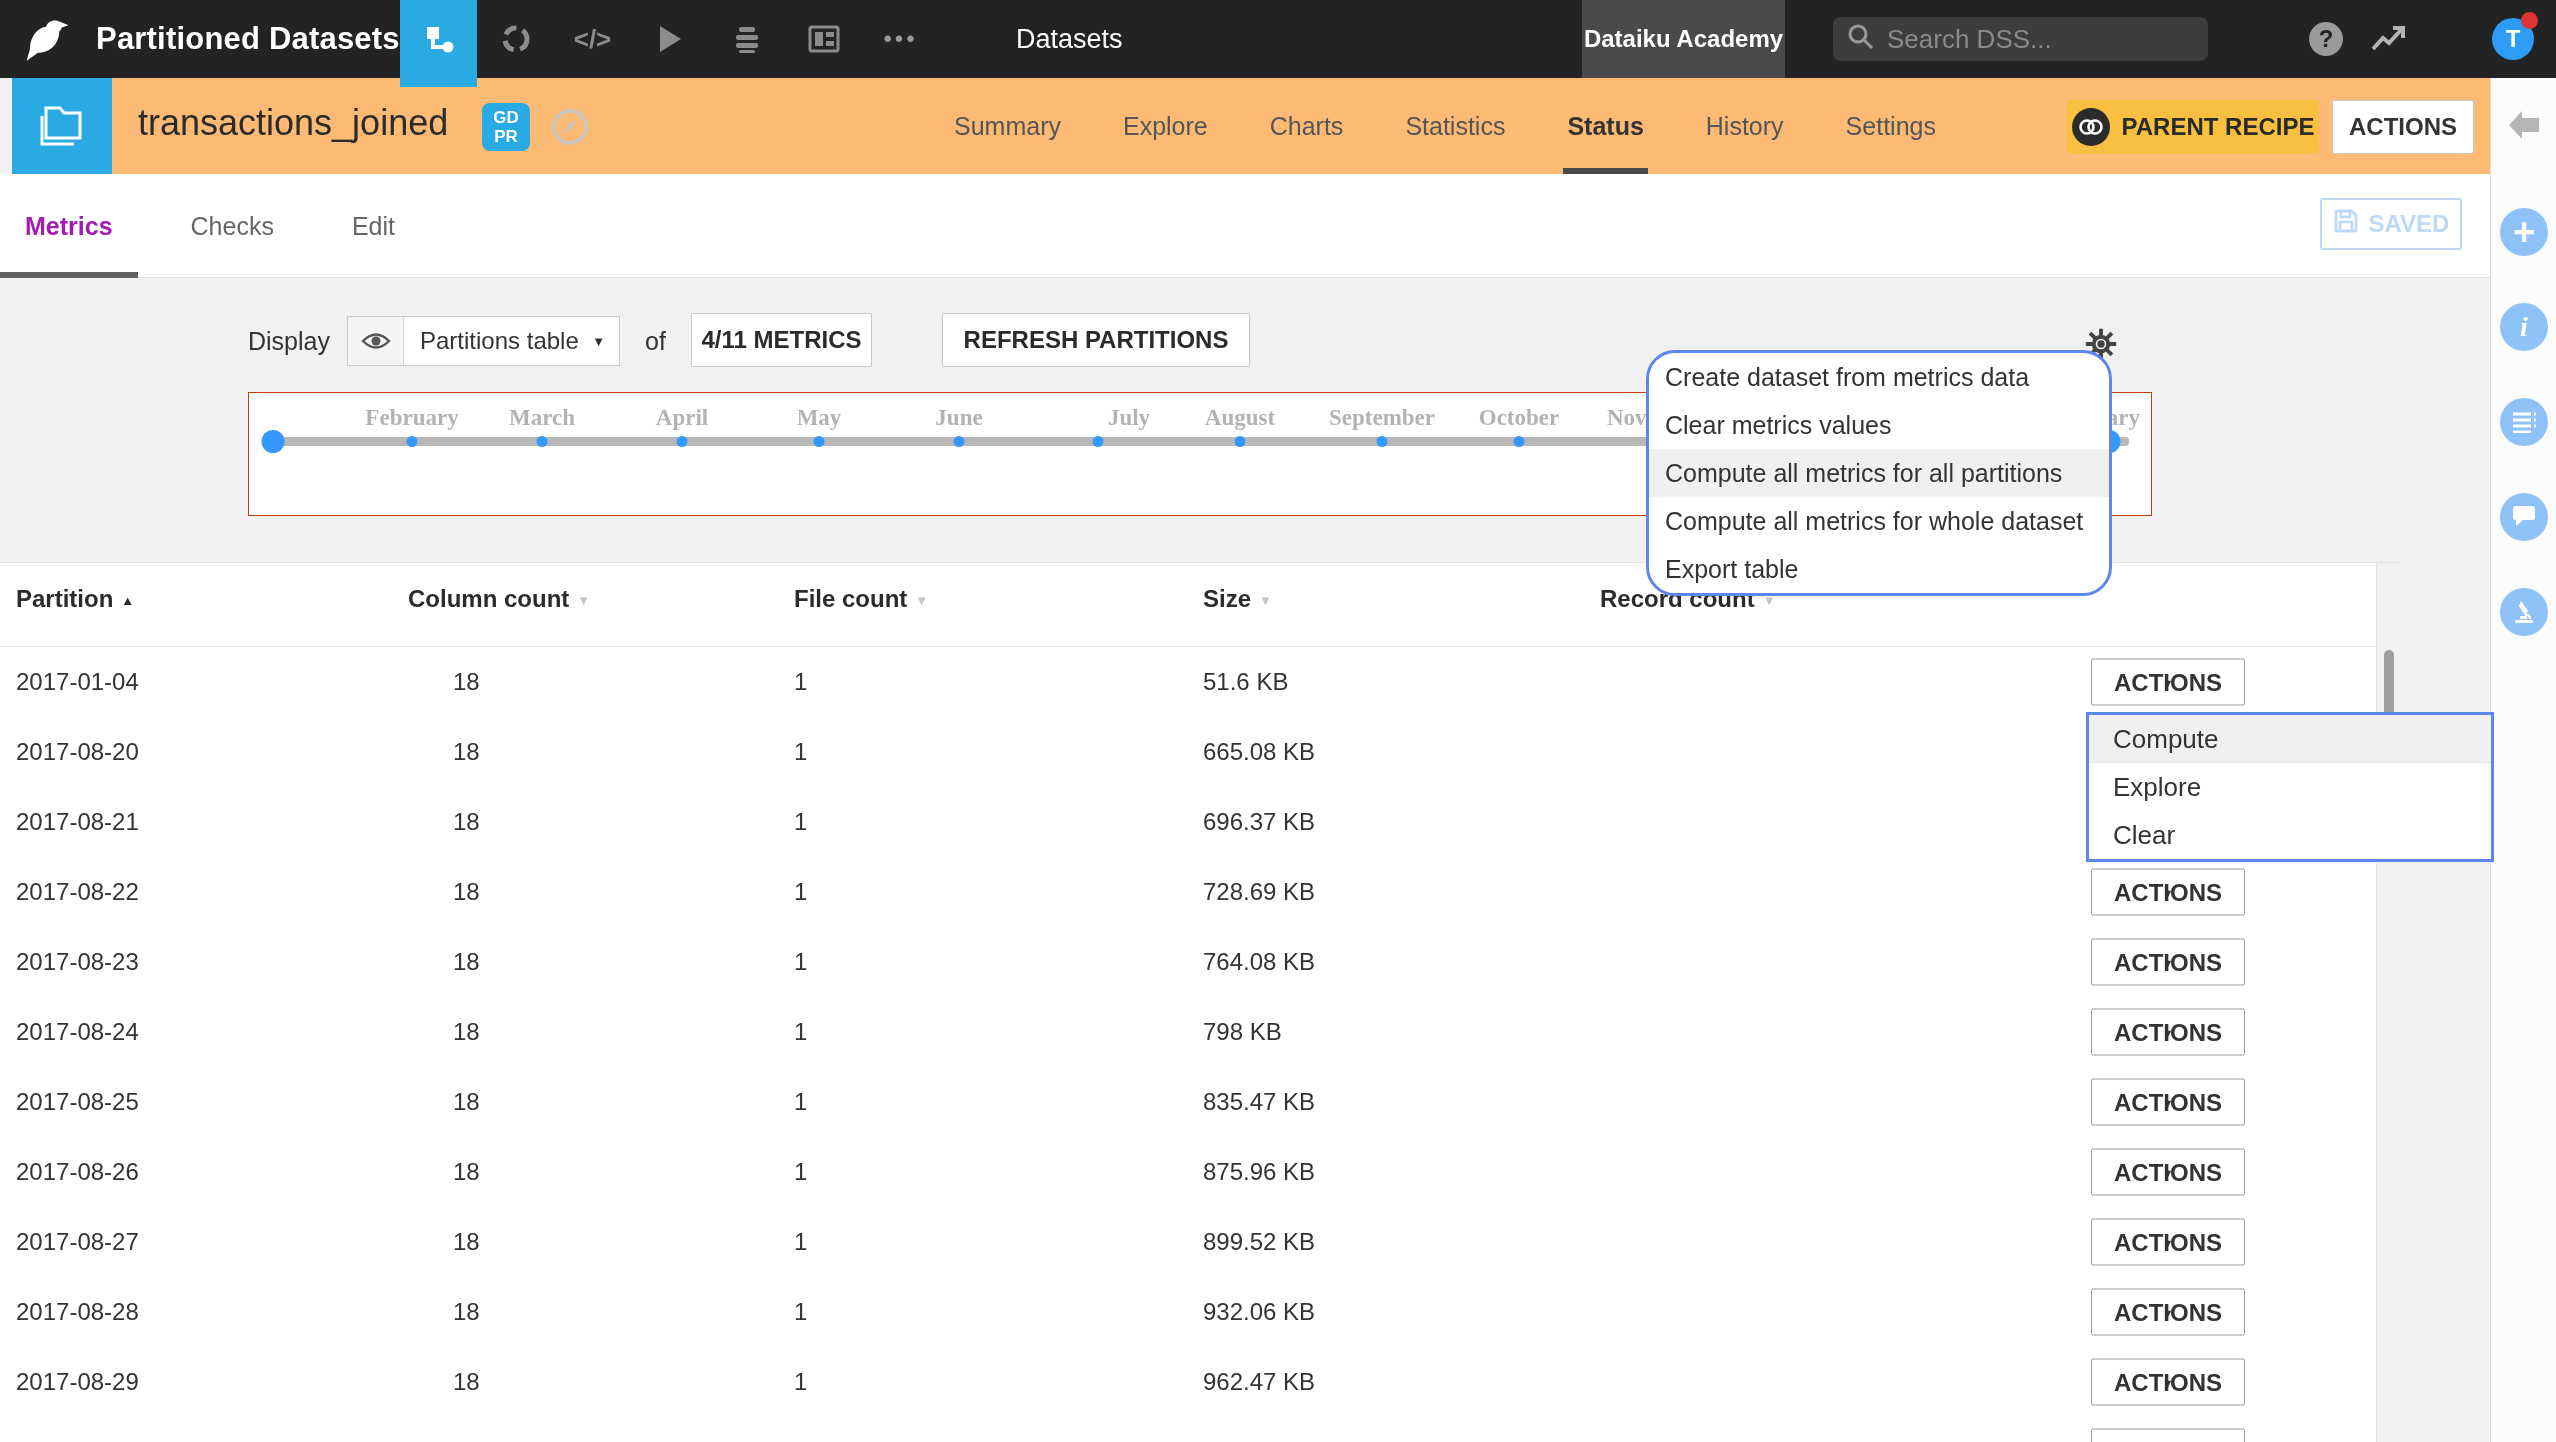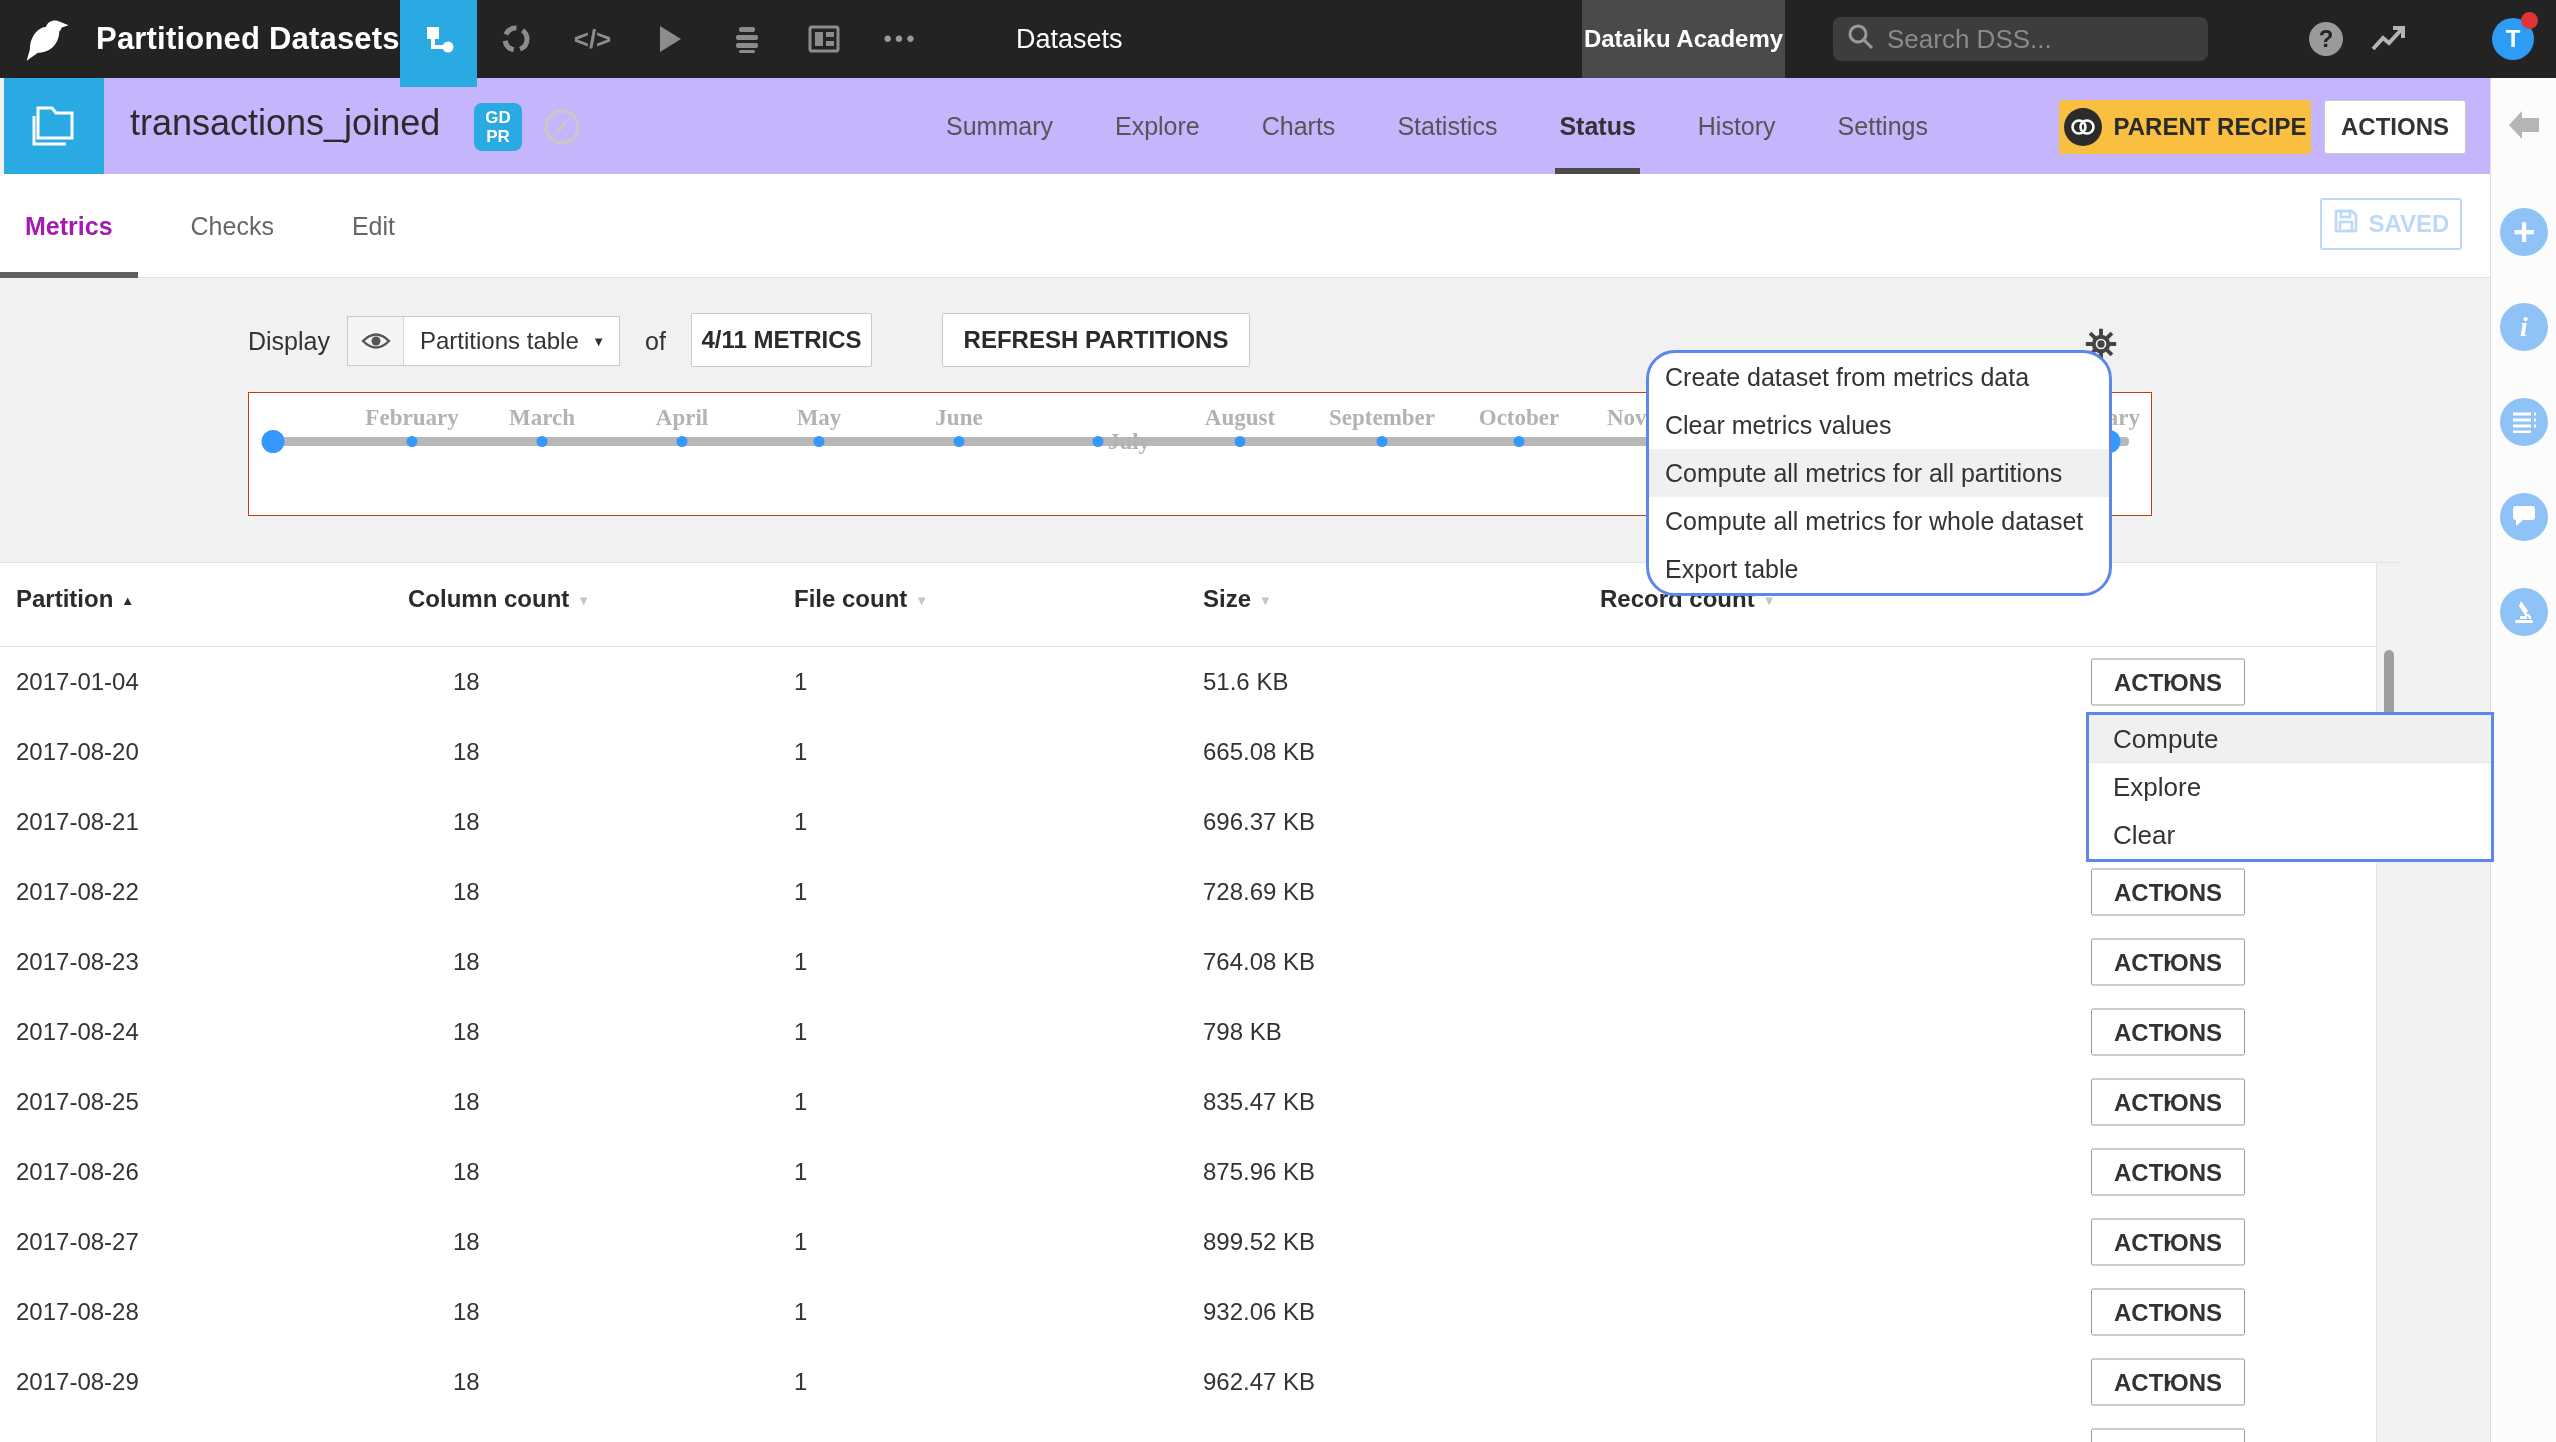"transactions_joined" .ds-header { background: #c4b5fd -> #fdba74; left: 4px -> 12px }
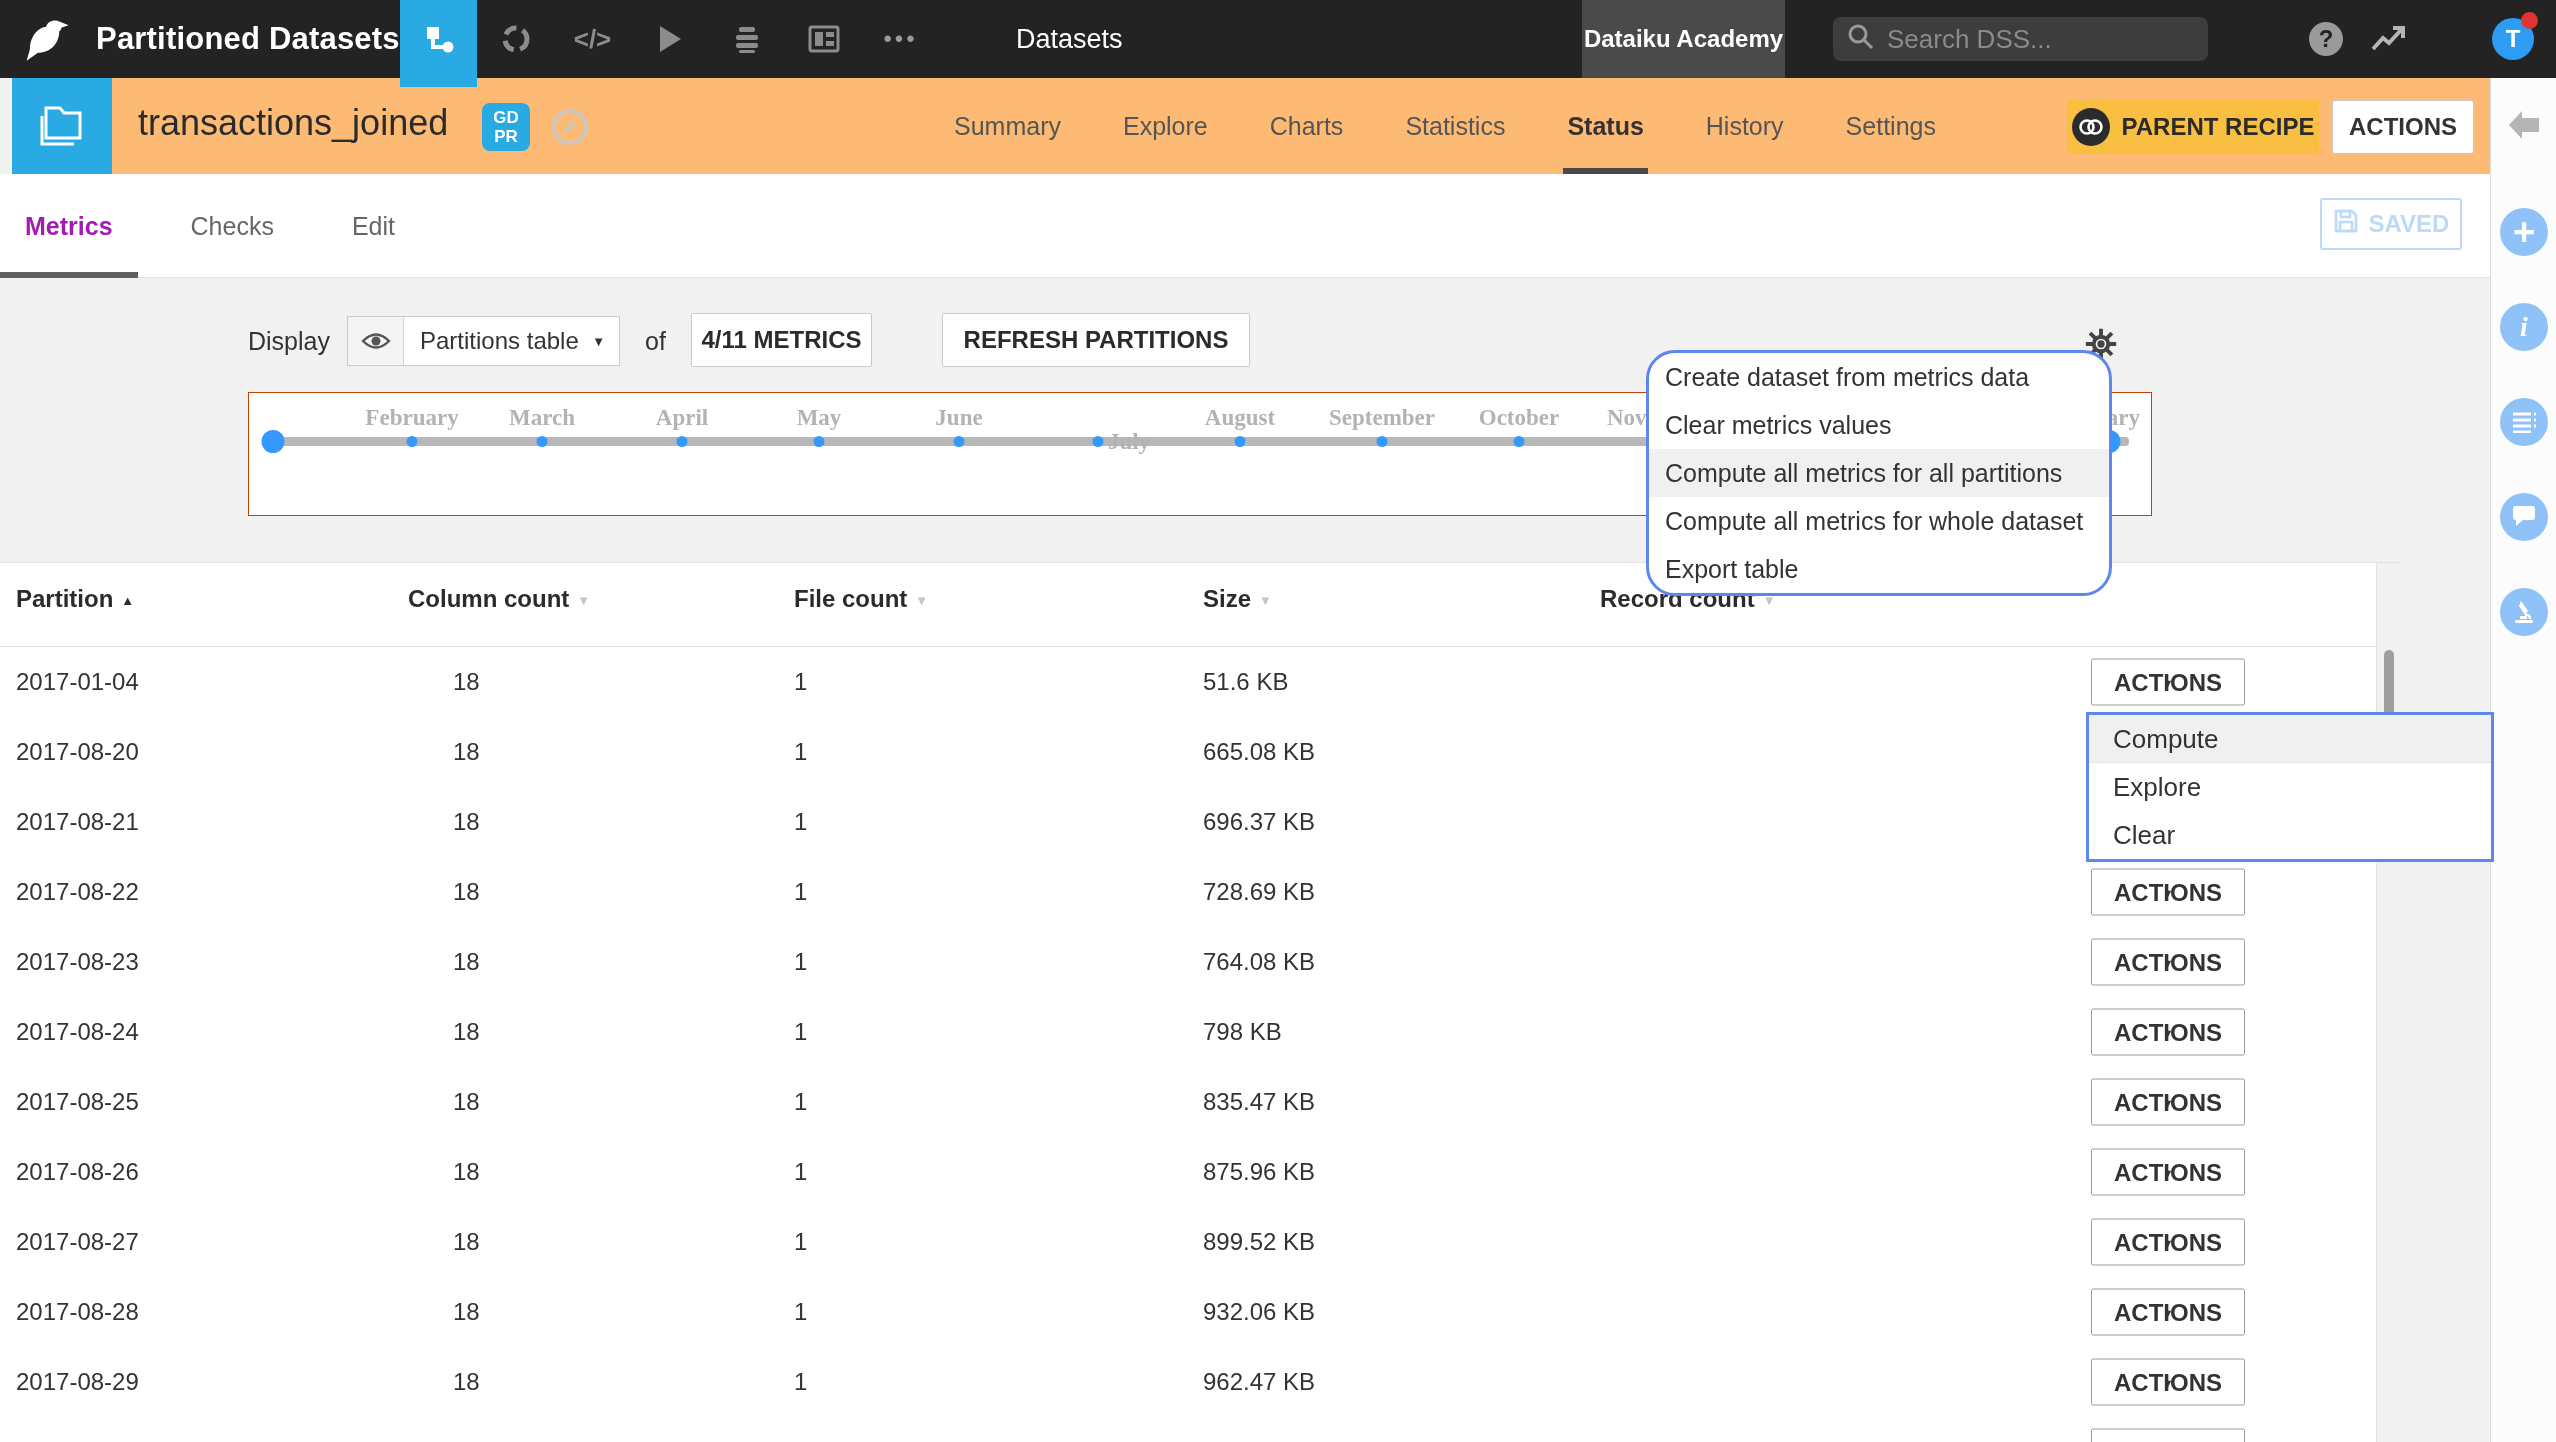"July" div.tl-month { margin-top: 24px -> none }
